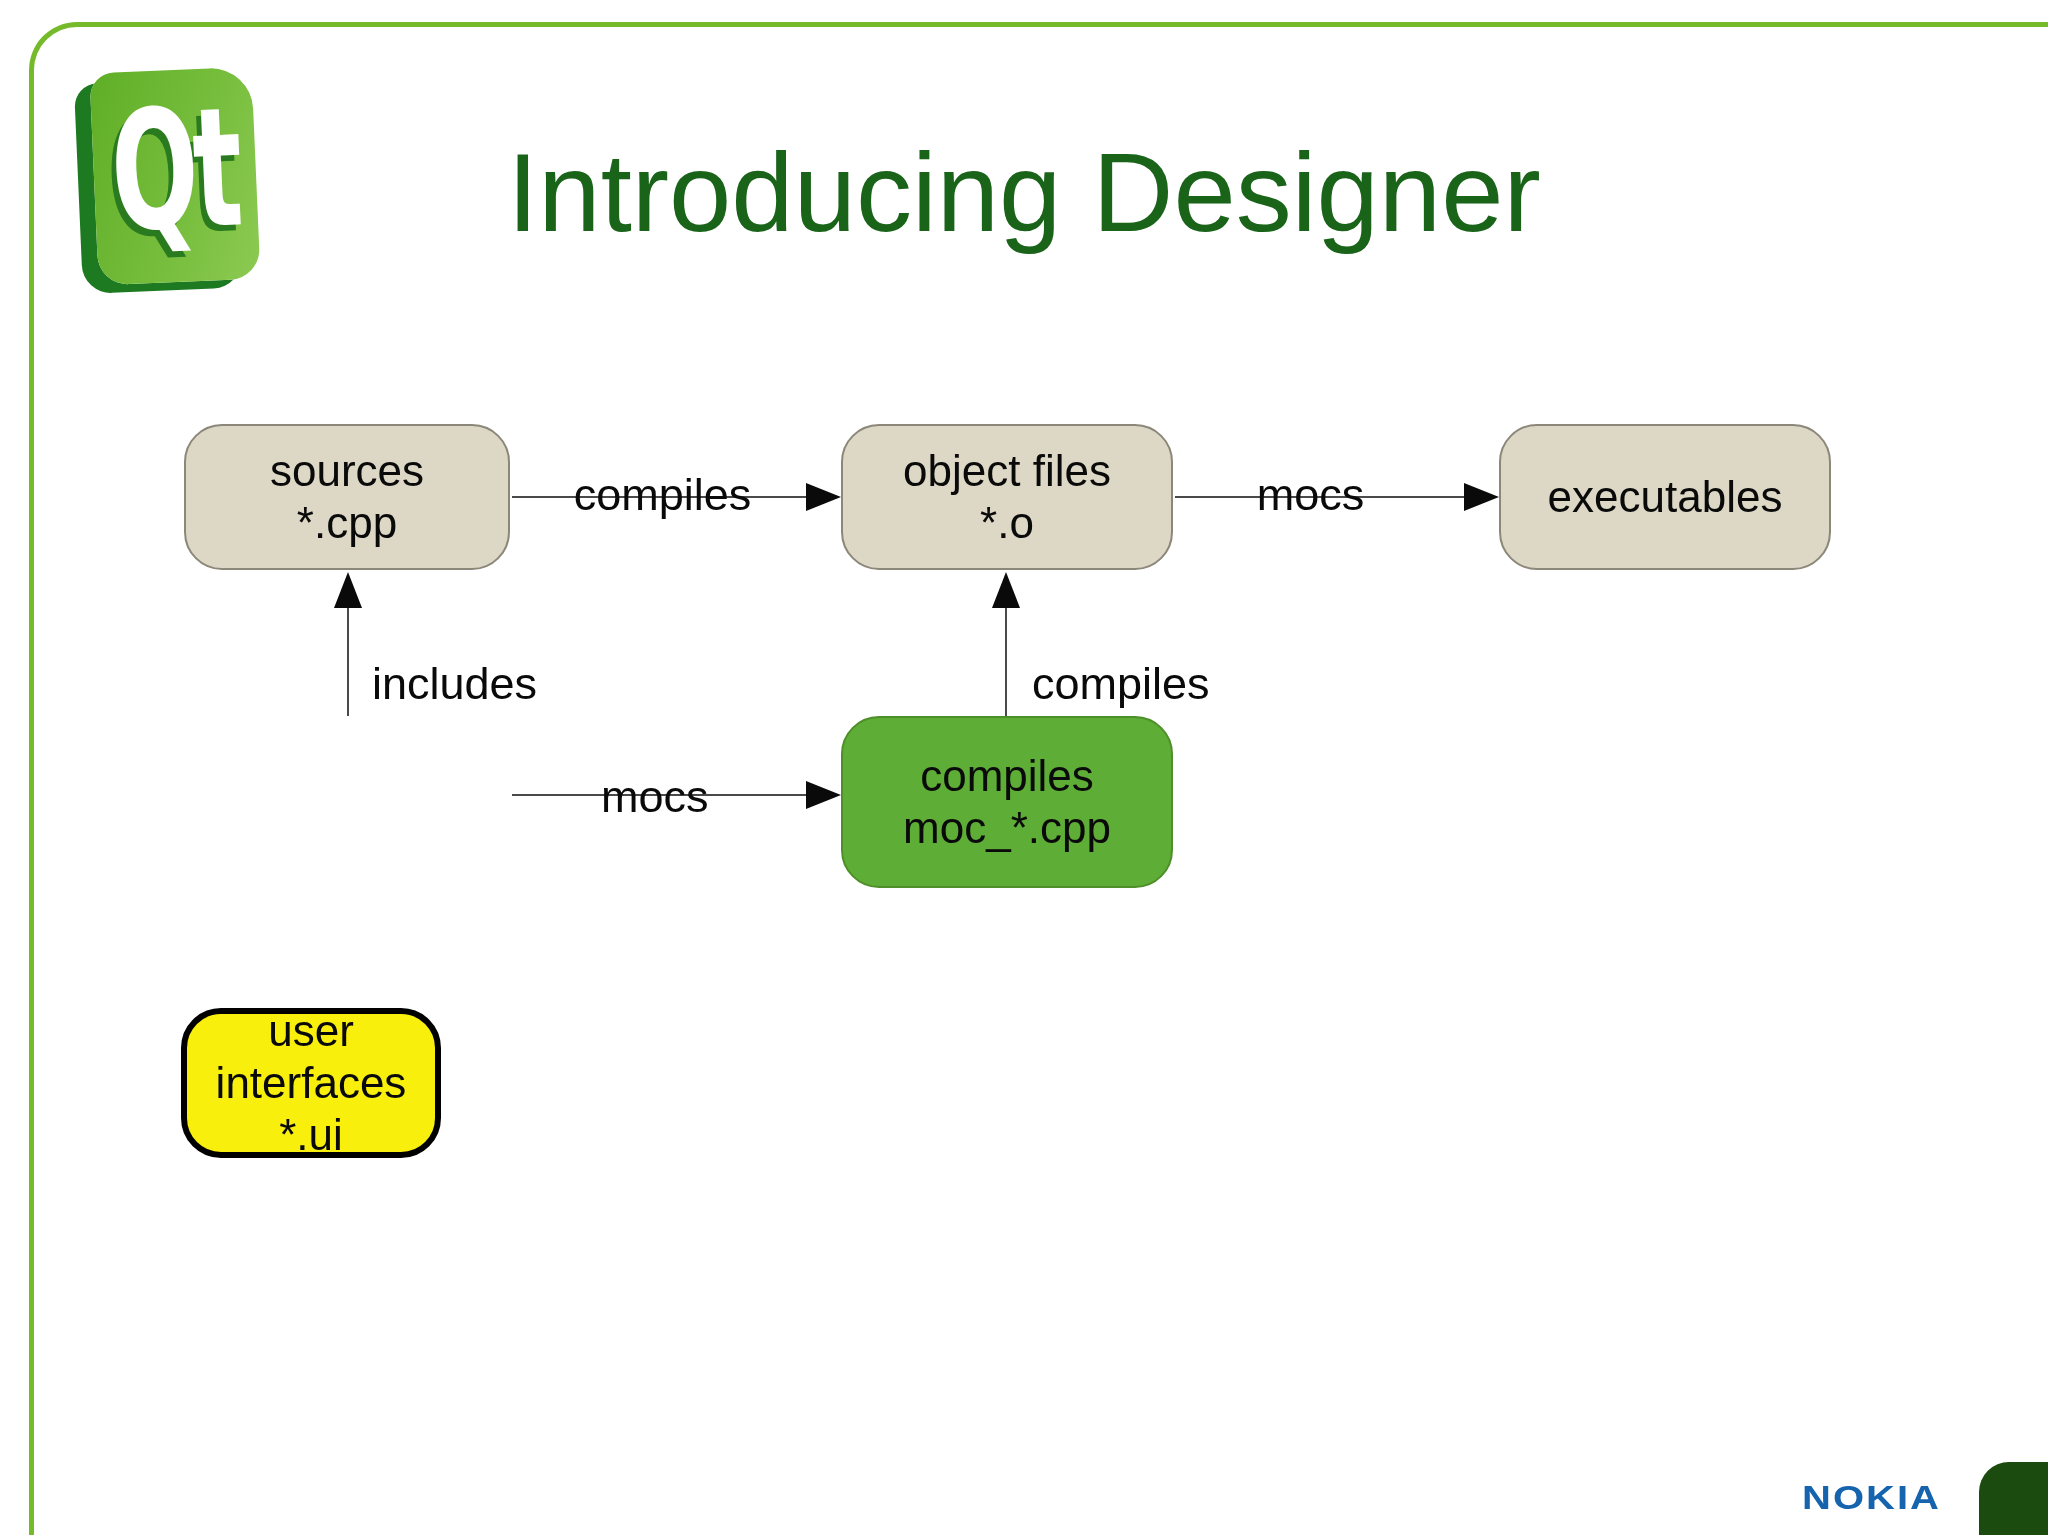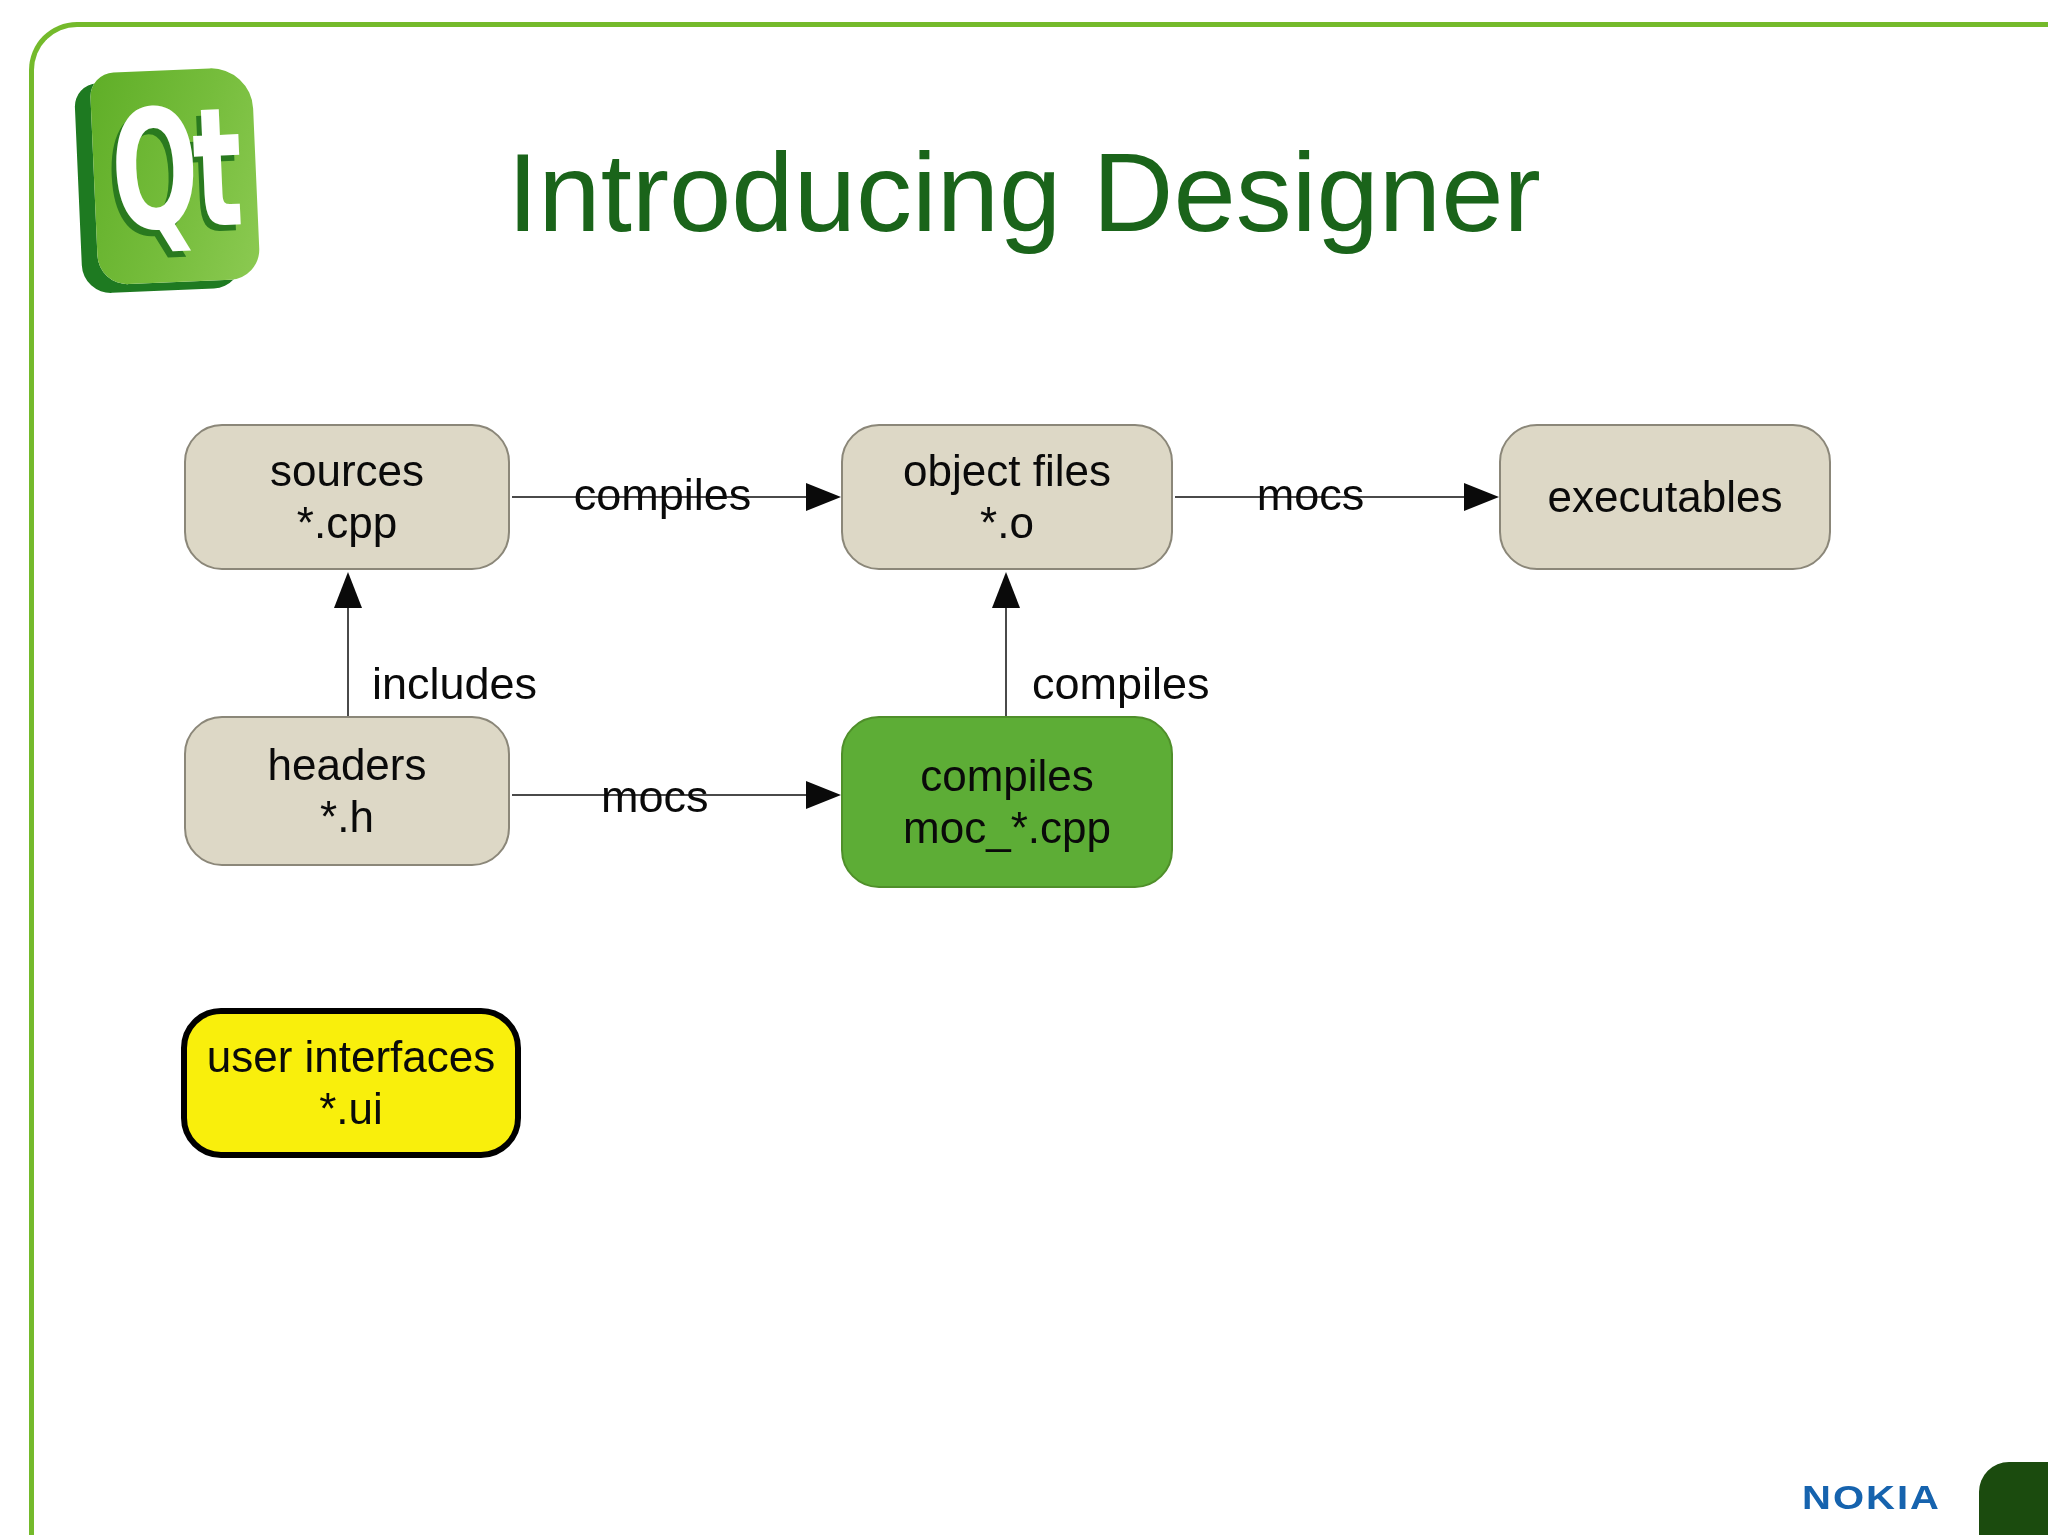"headers" div.node { html: <div> <span>headers</span> <span>*.h</span> </div> -> none }
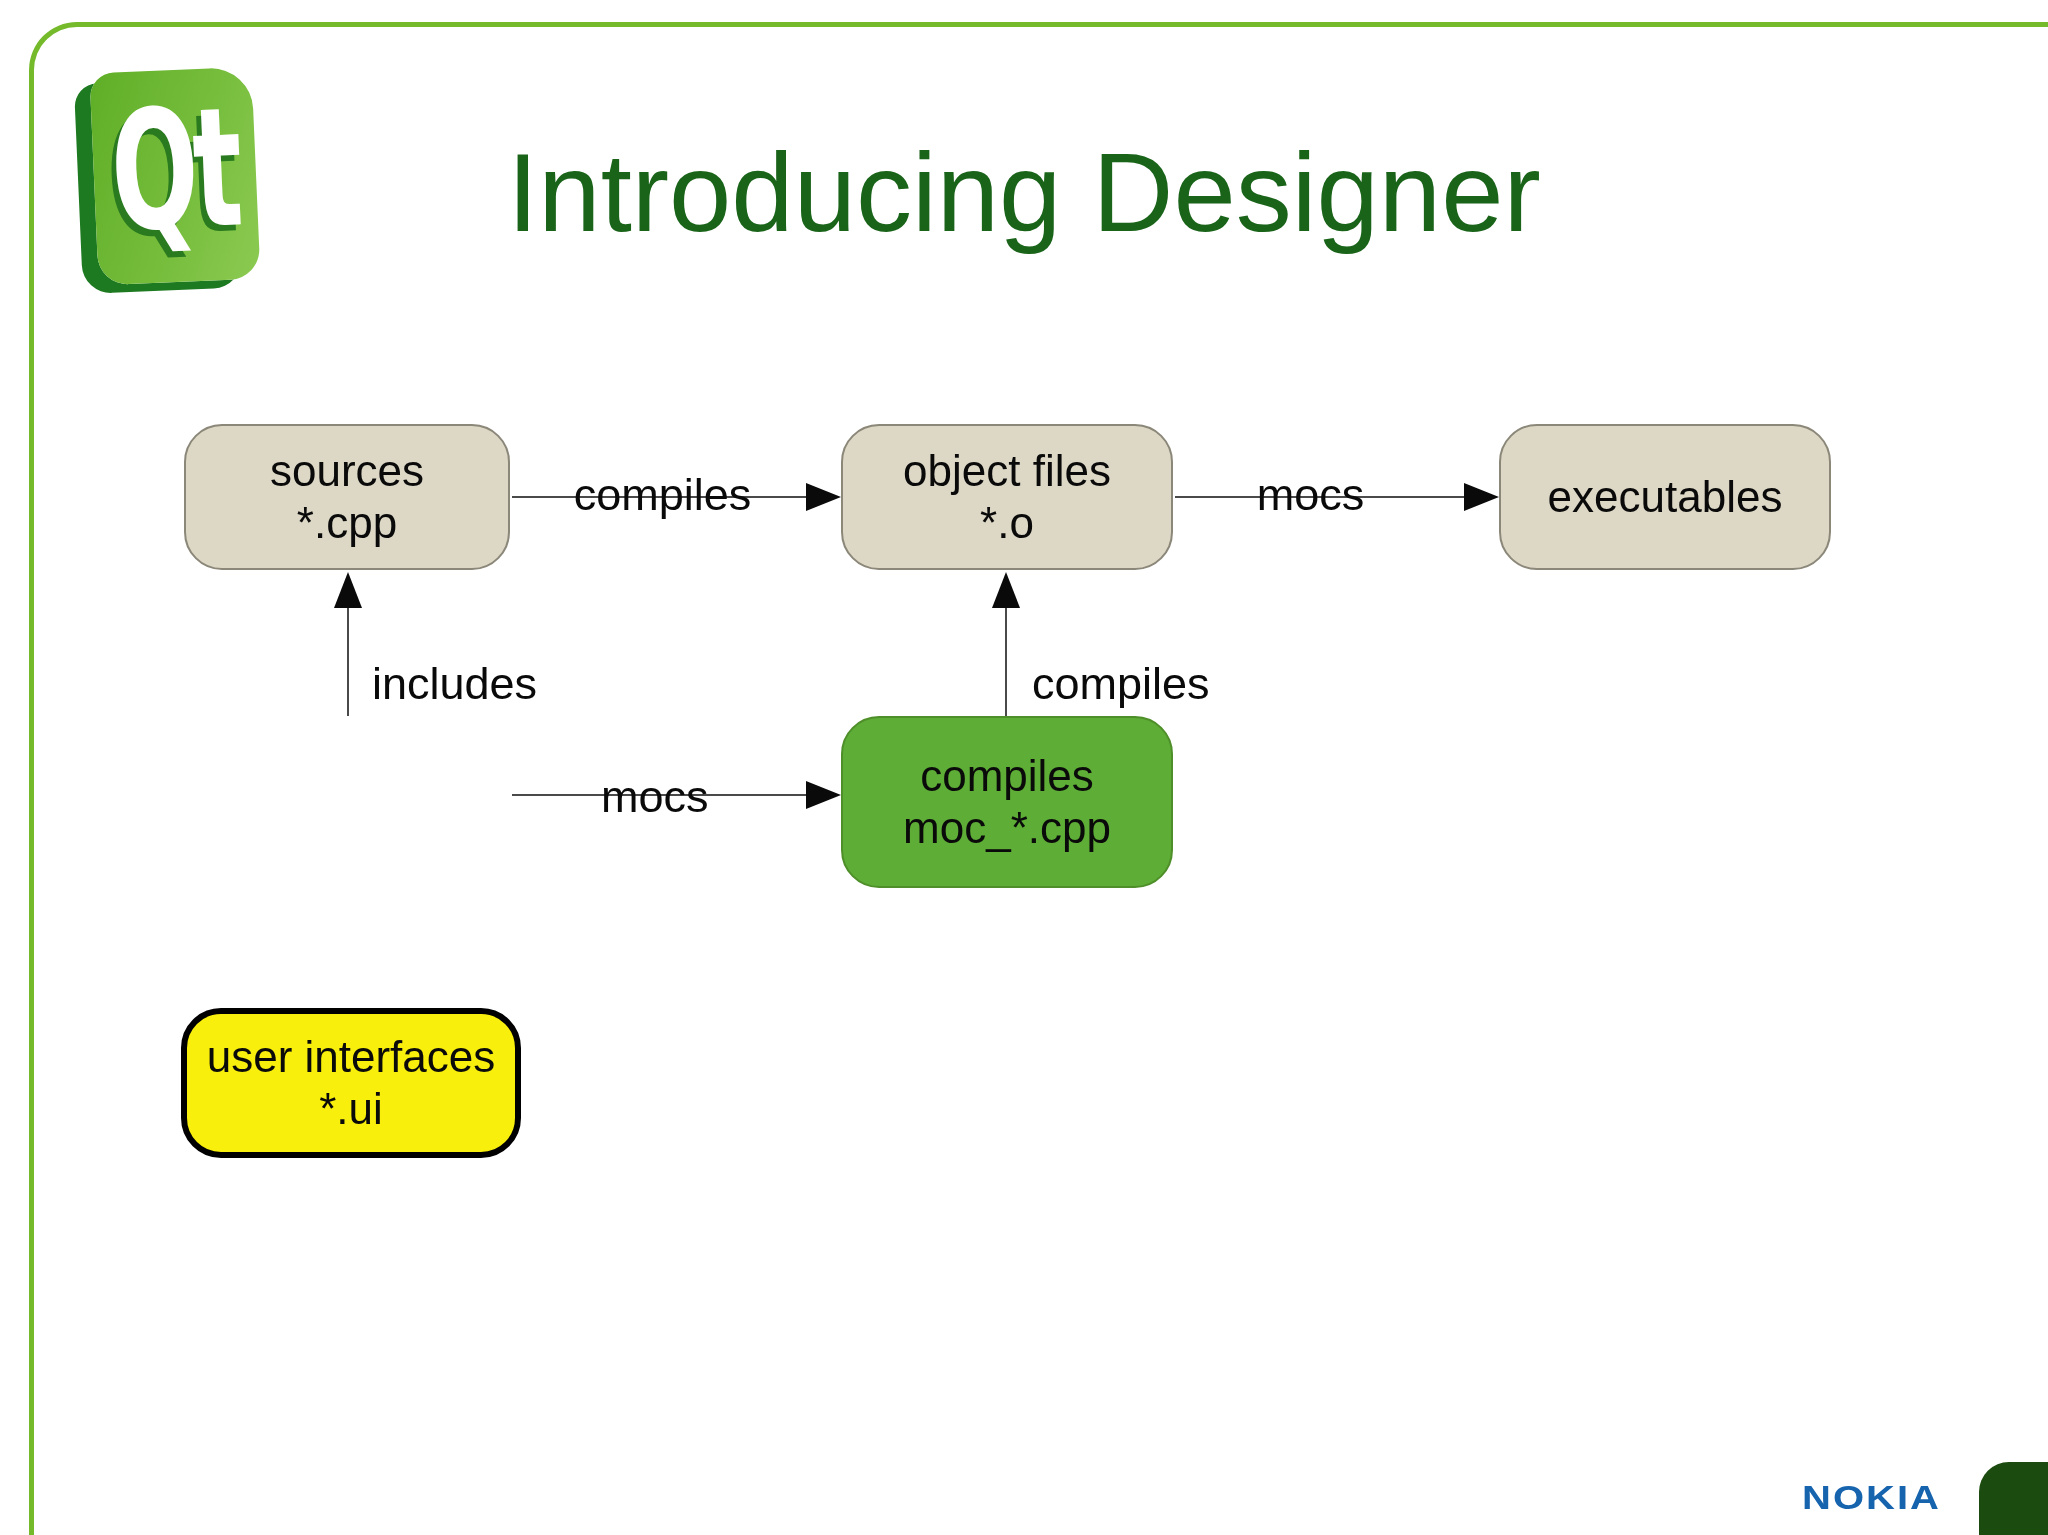"user interfaces" #node-user-interfaces { width: 340px -> 260px }
